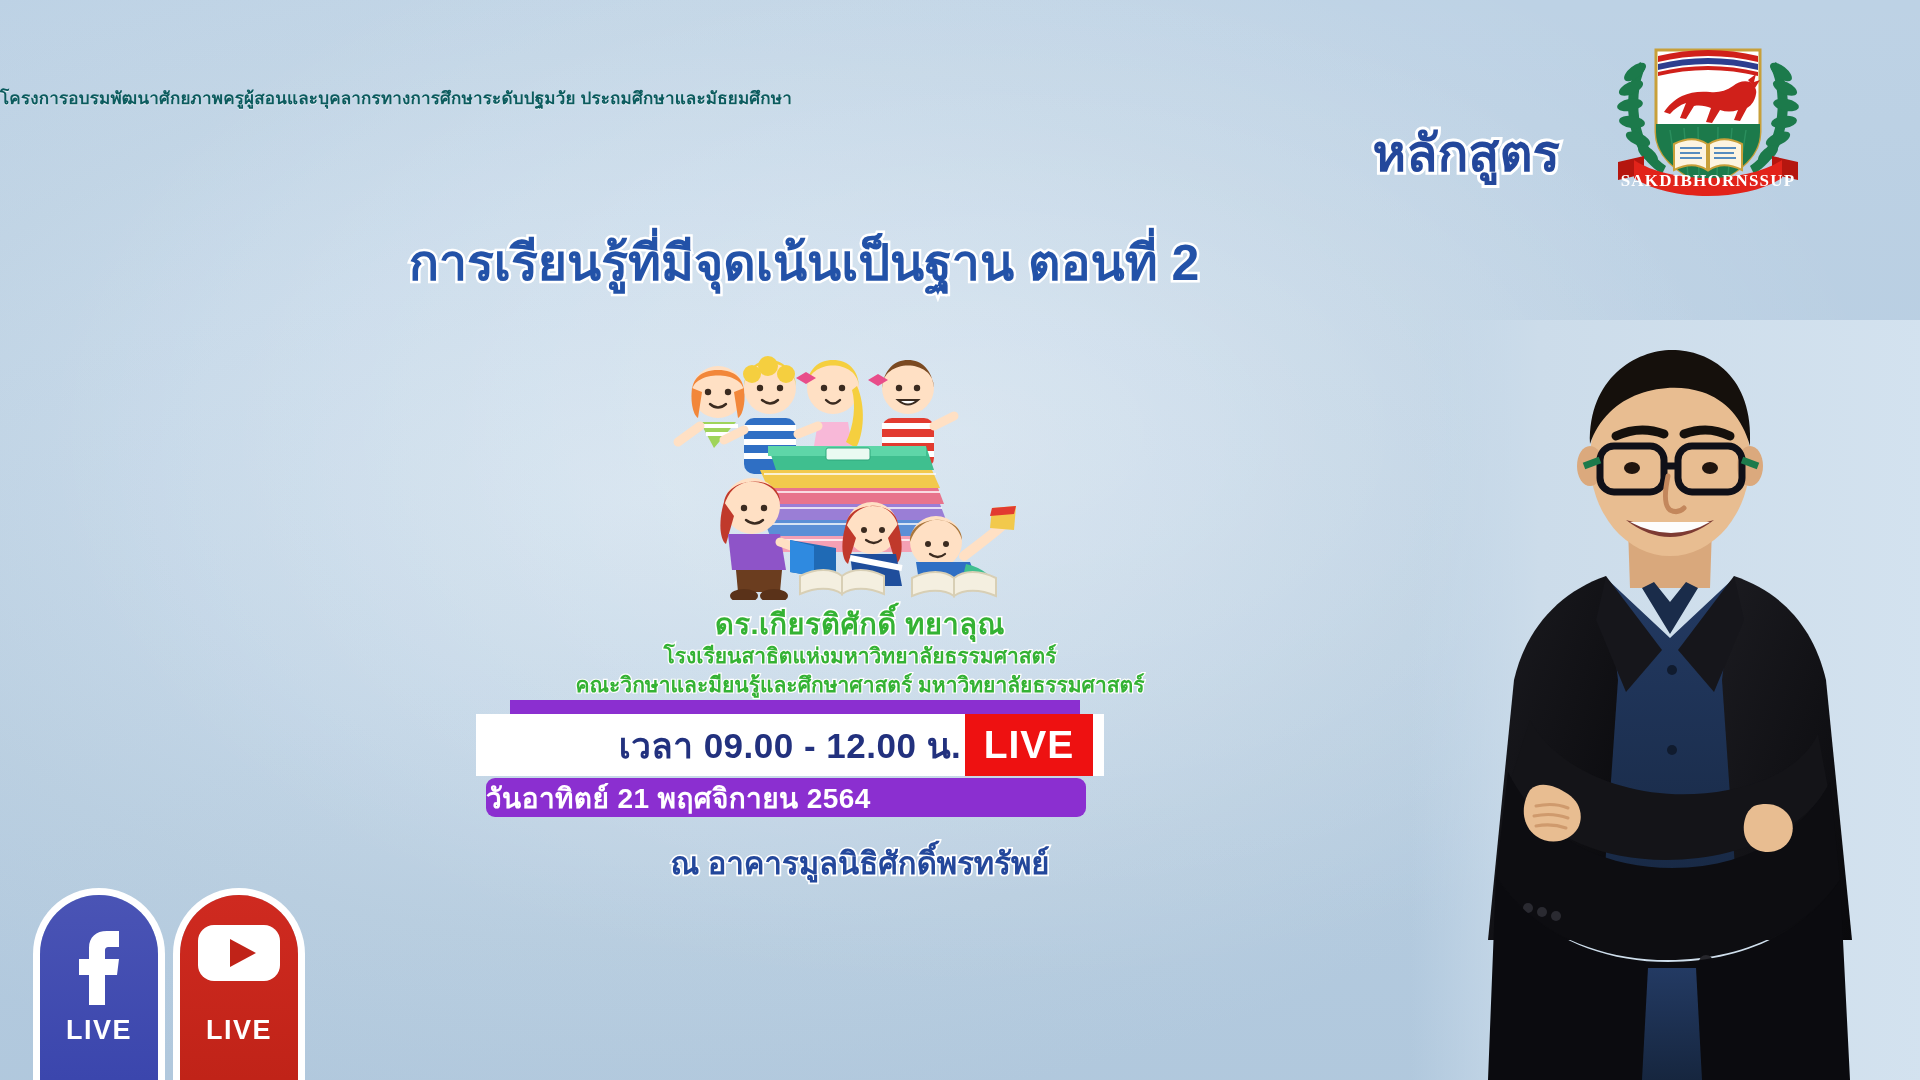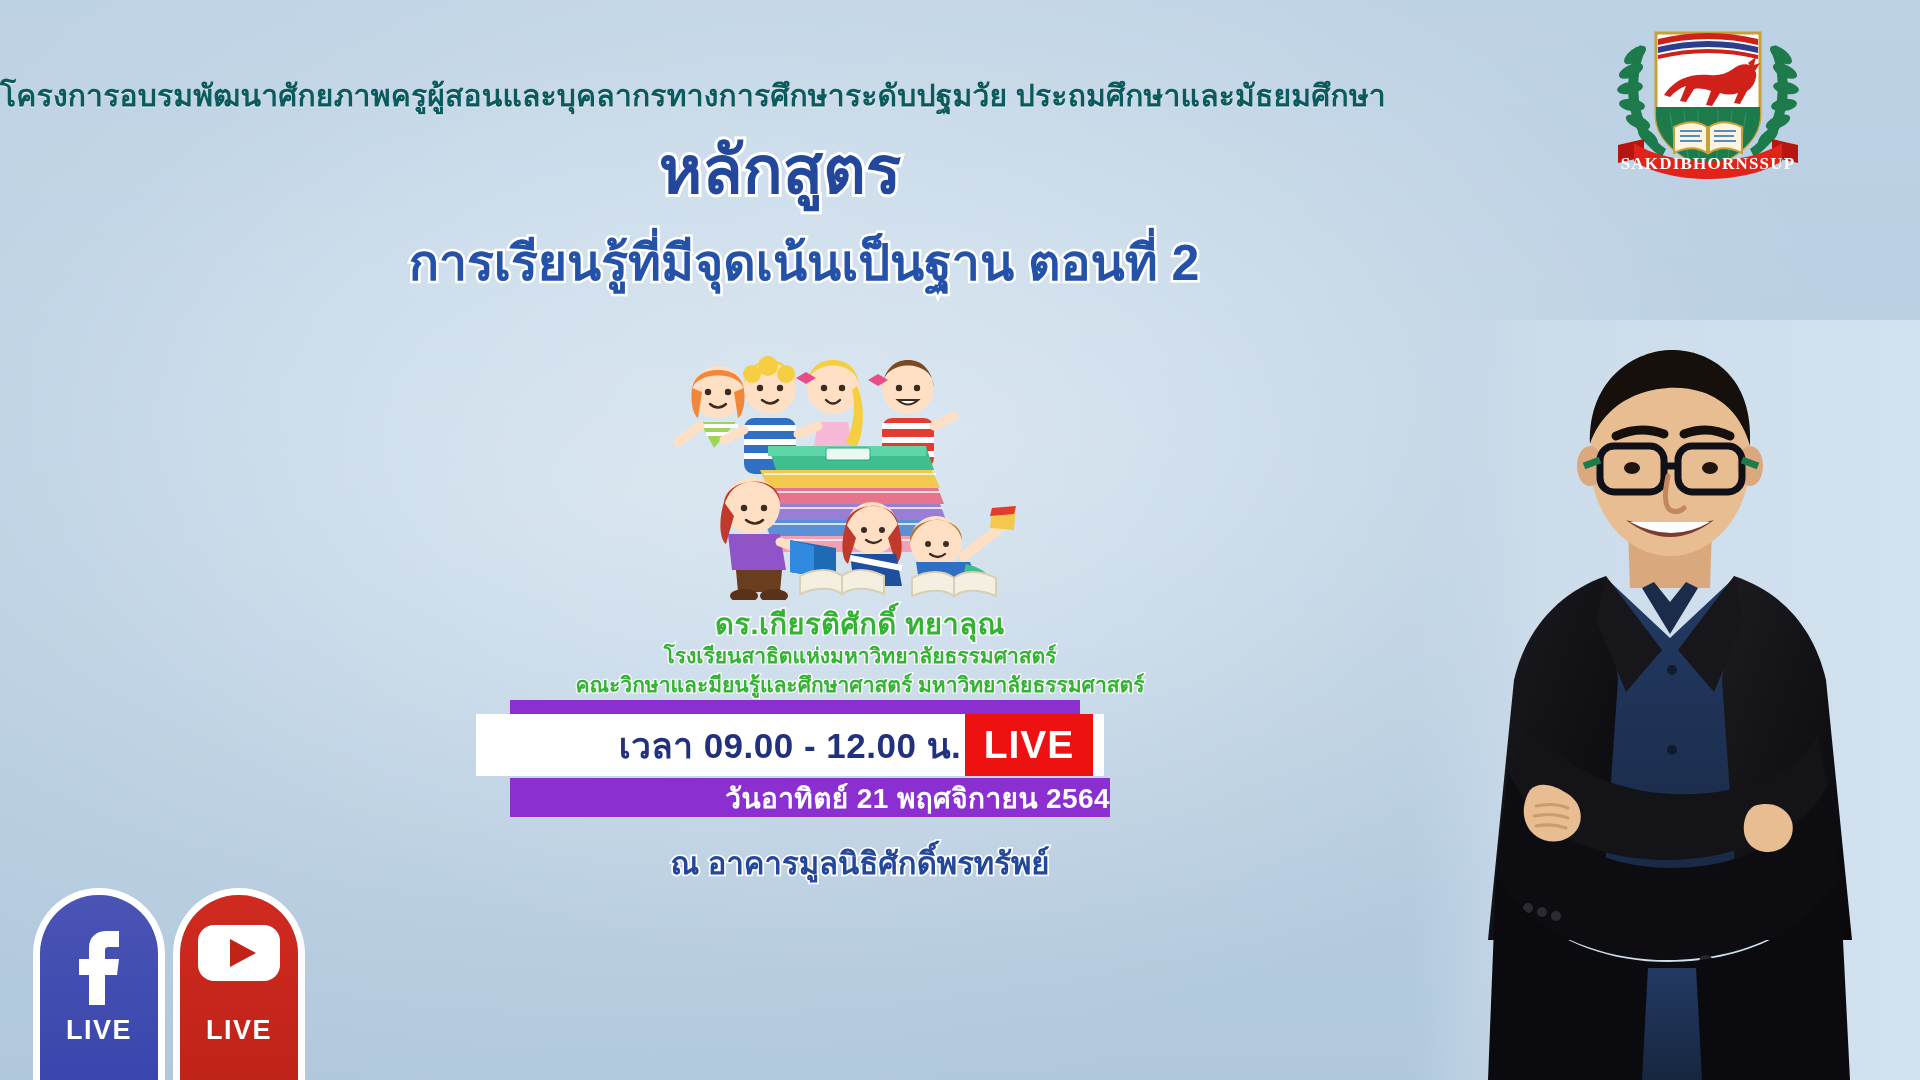"โครงการอบรมพัฒนาศักยภาพครูผู้สอนและบุคลา" .header-line { font-size: 30px -> 17px; top: 72px -> 84px }
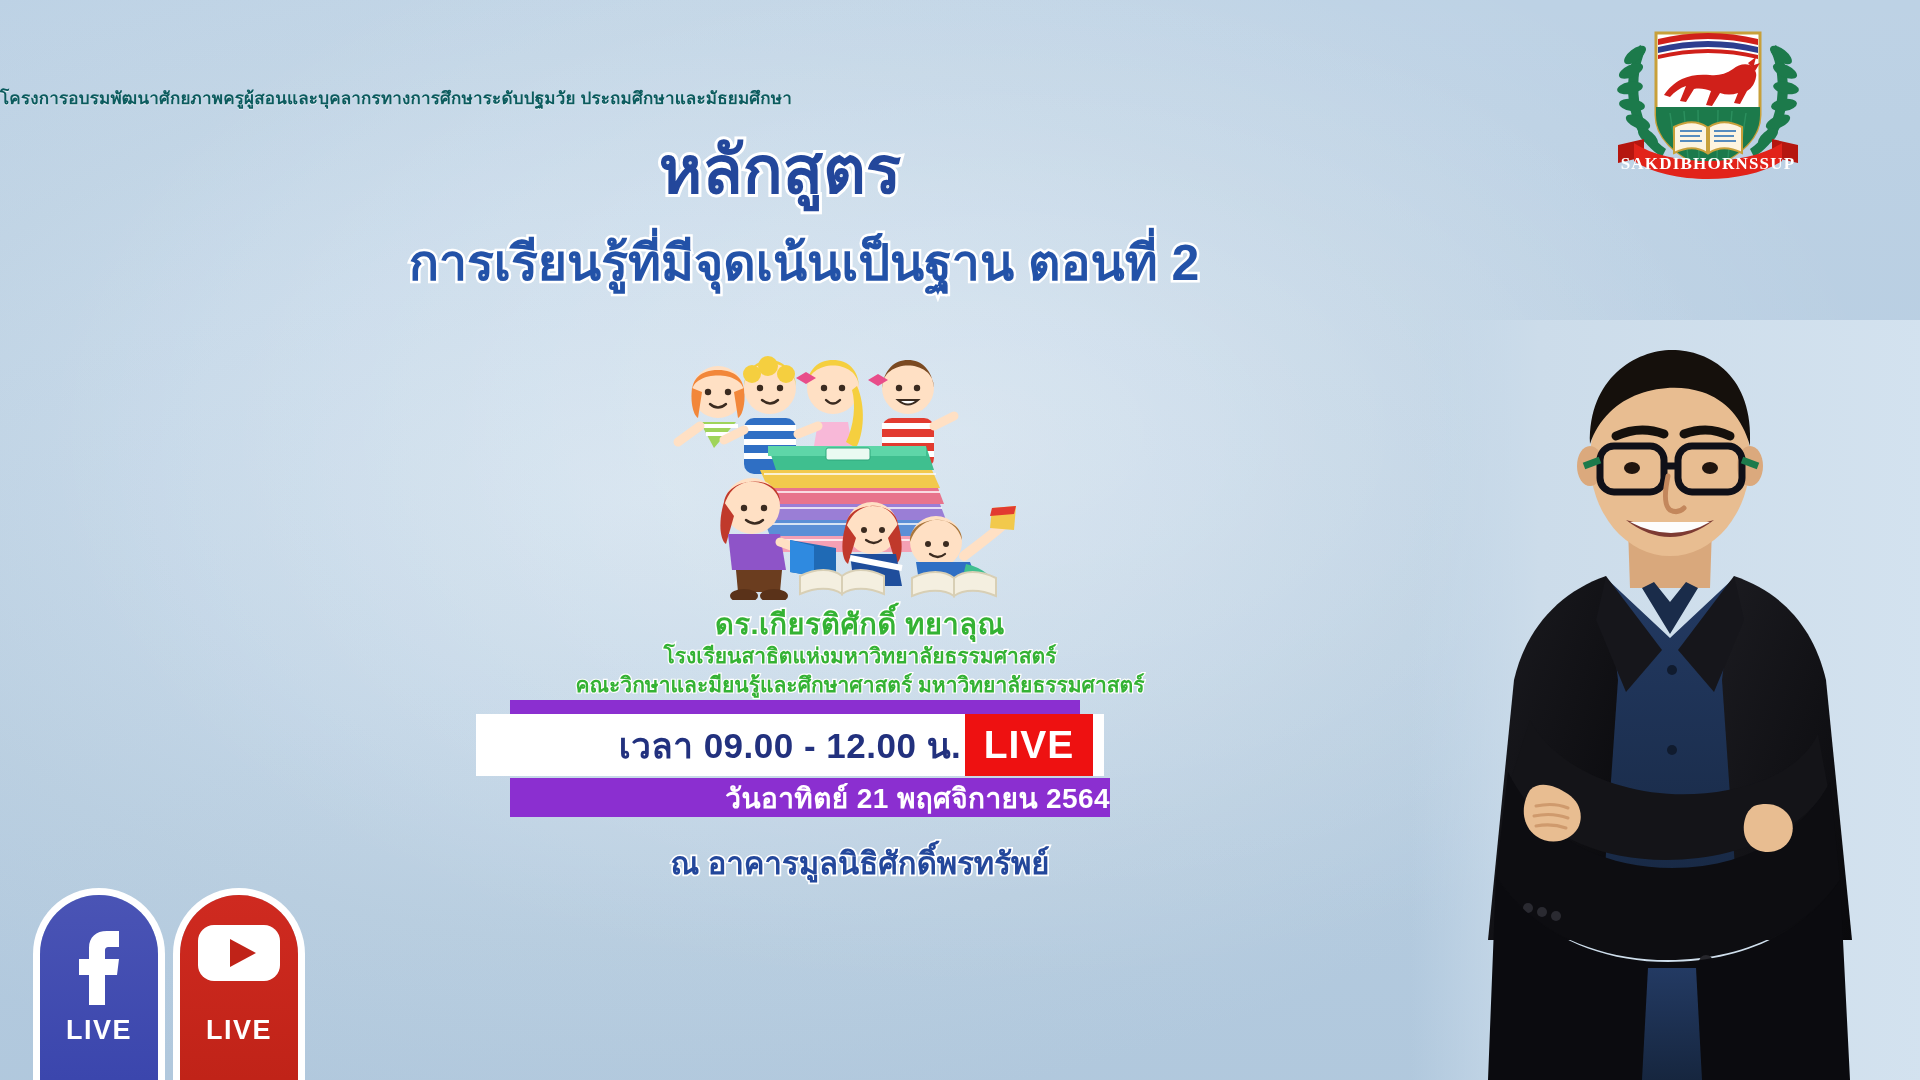"หลักสูตร" .title-main { font-size: 66px -> 51px; text-align: center -> right; top: 136px -> 127px }
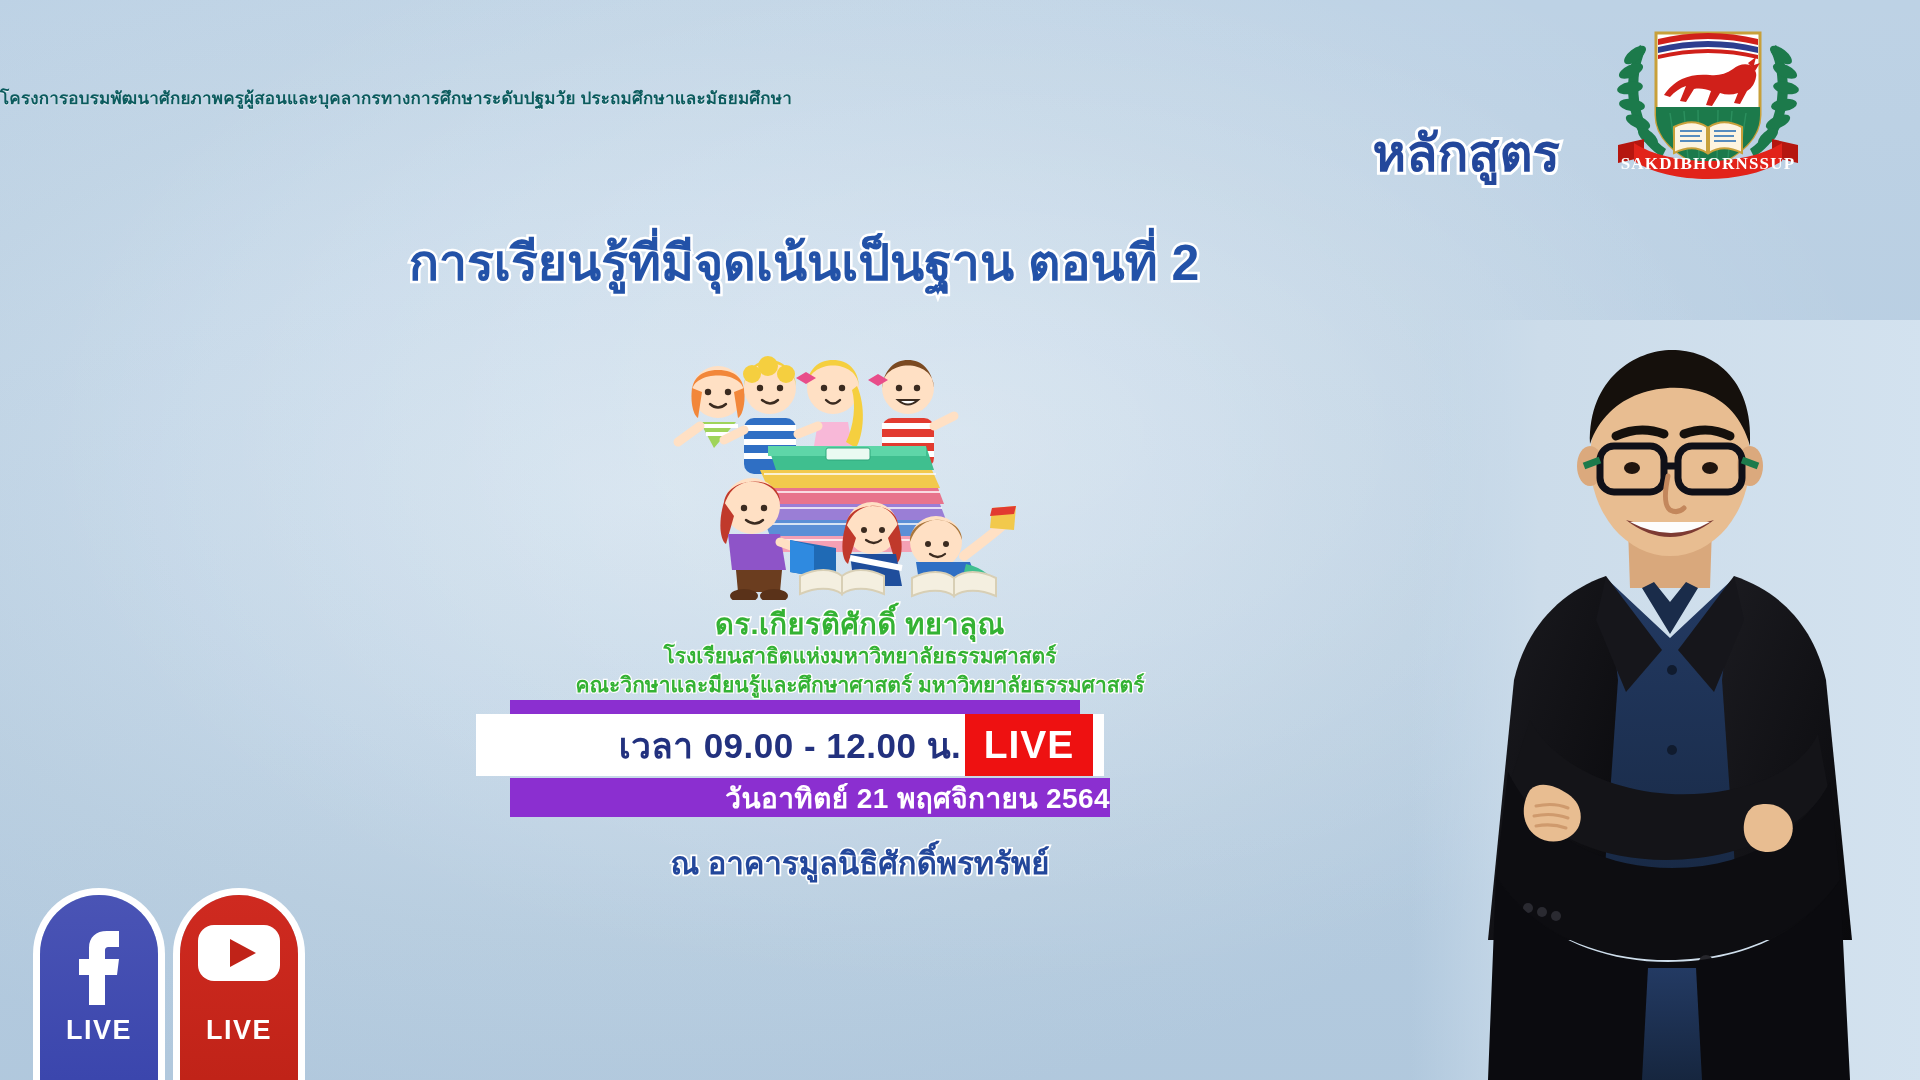"SAKDIBHORNSSUP" .logo { top: 3px -> 20px }
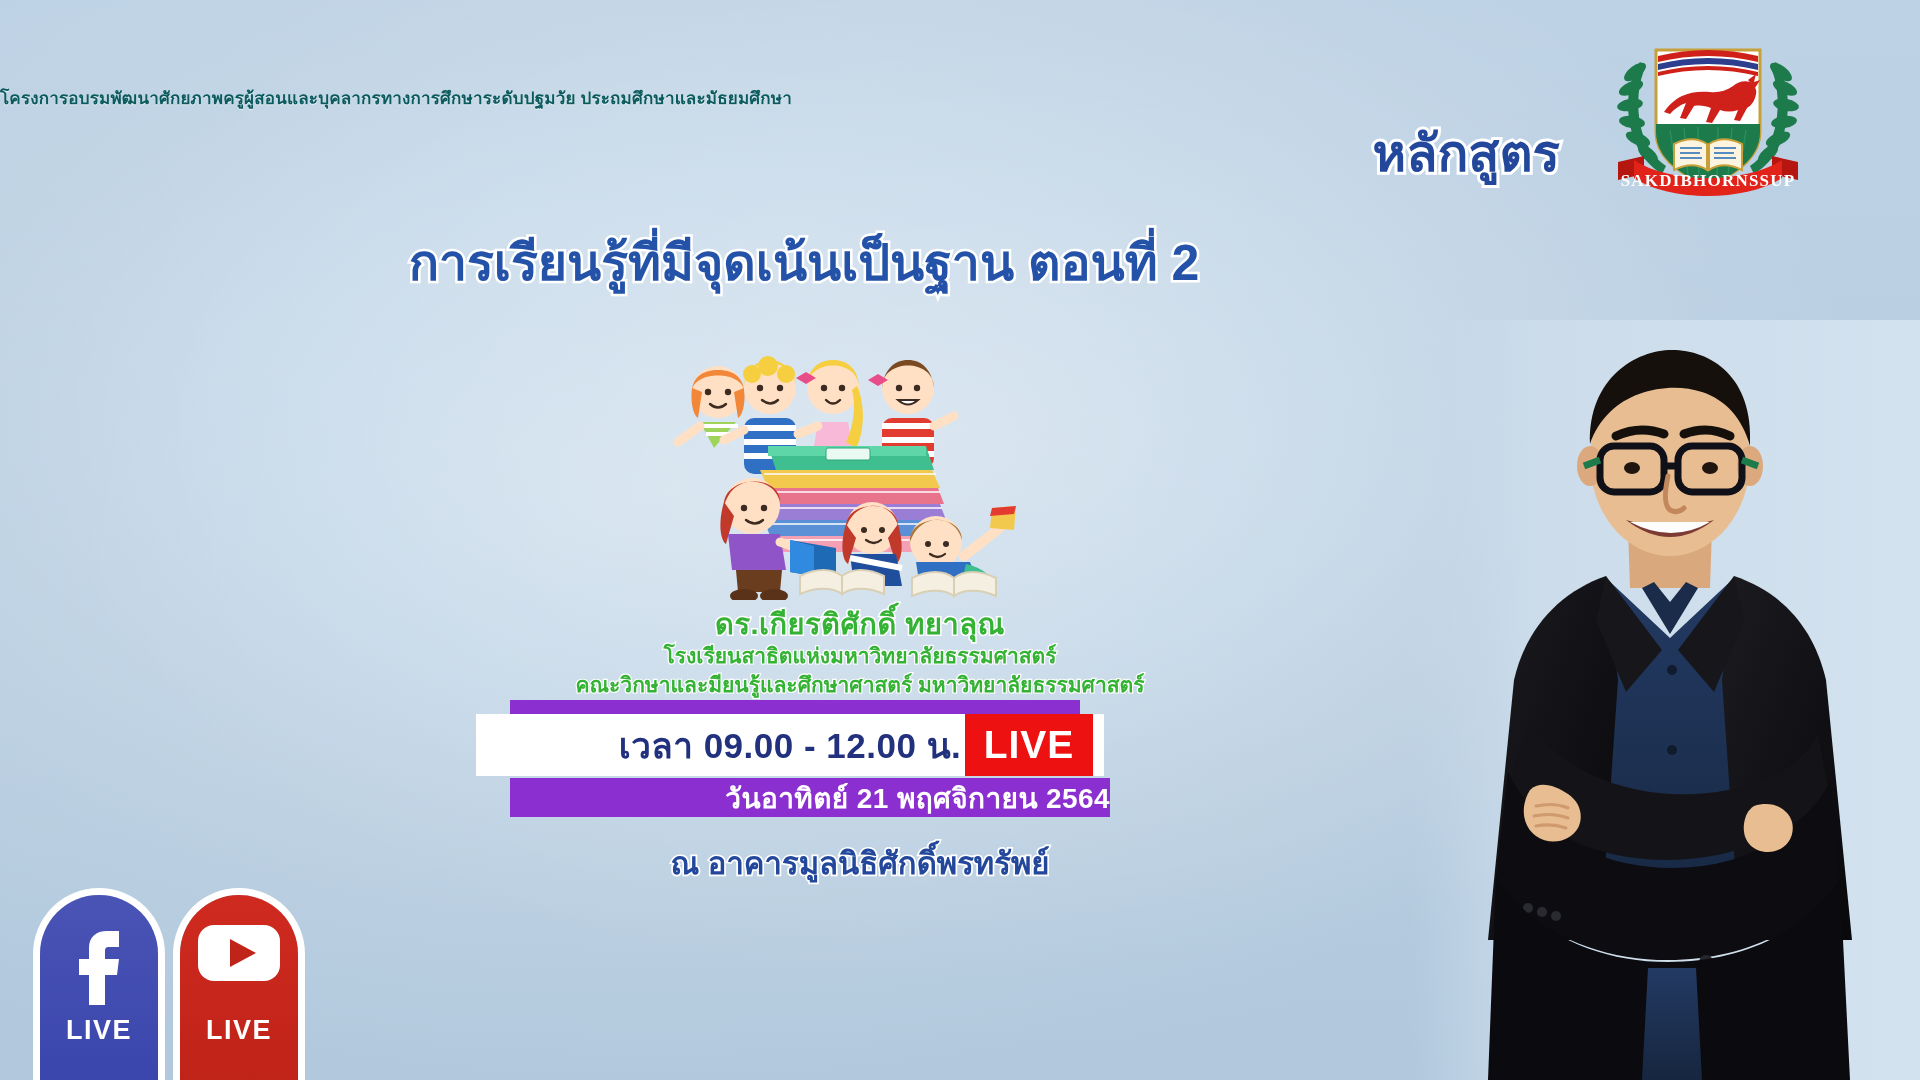"วันอาทิตย์ 21 พฤศจิกายน 2564" .date-bar { border-radius: none -> 9px; justify-content: flex-end -> flex-start; left: 510px -> 486px }
